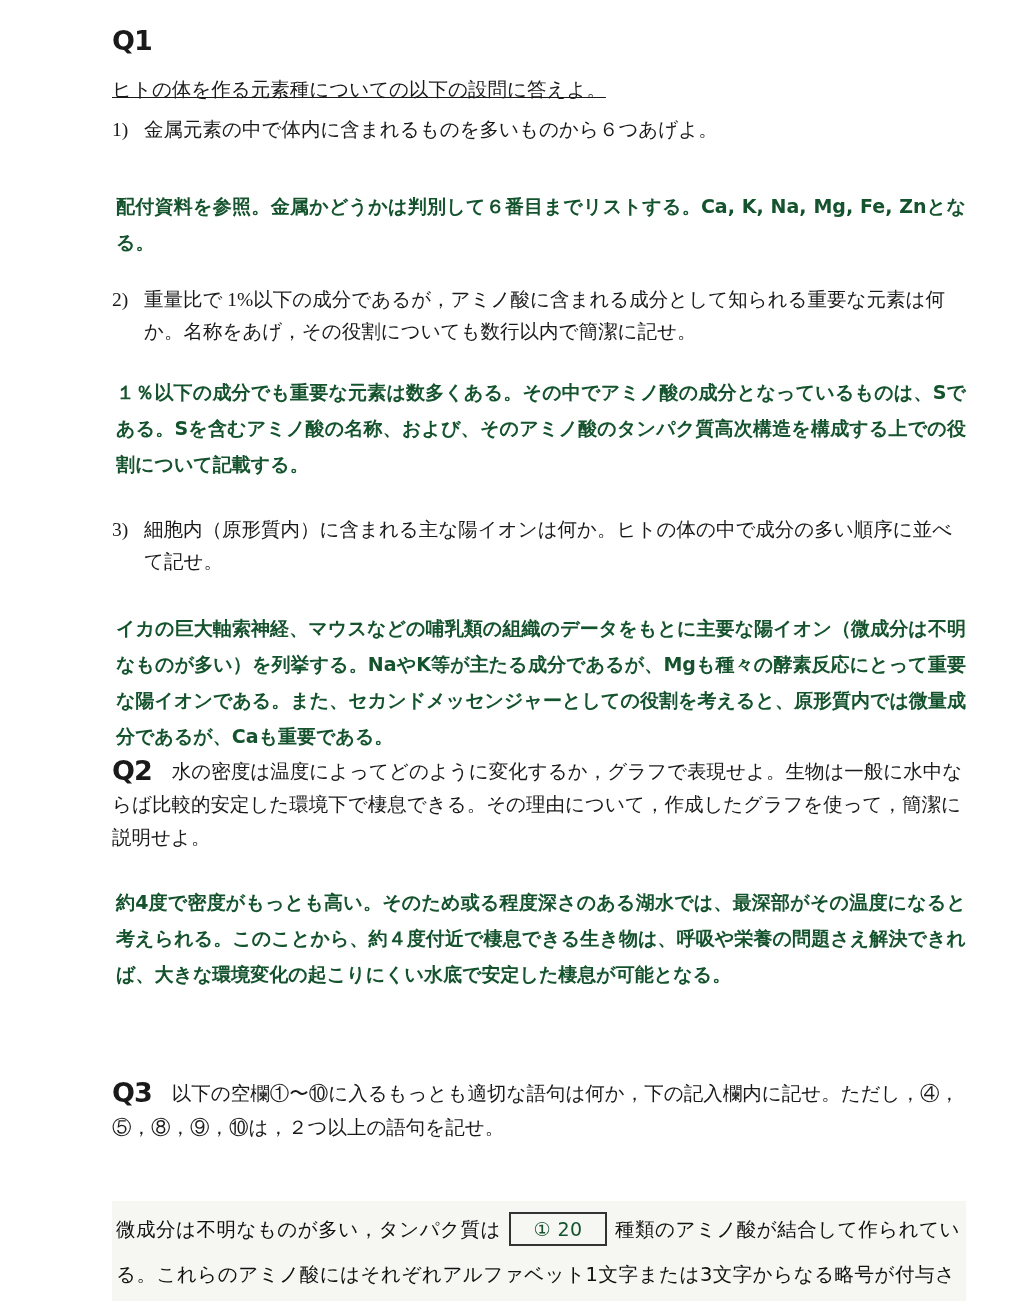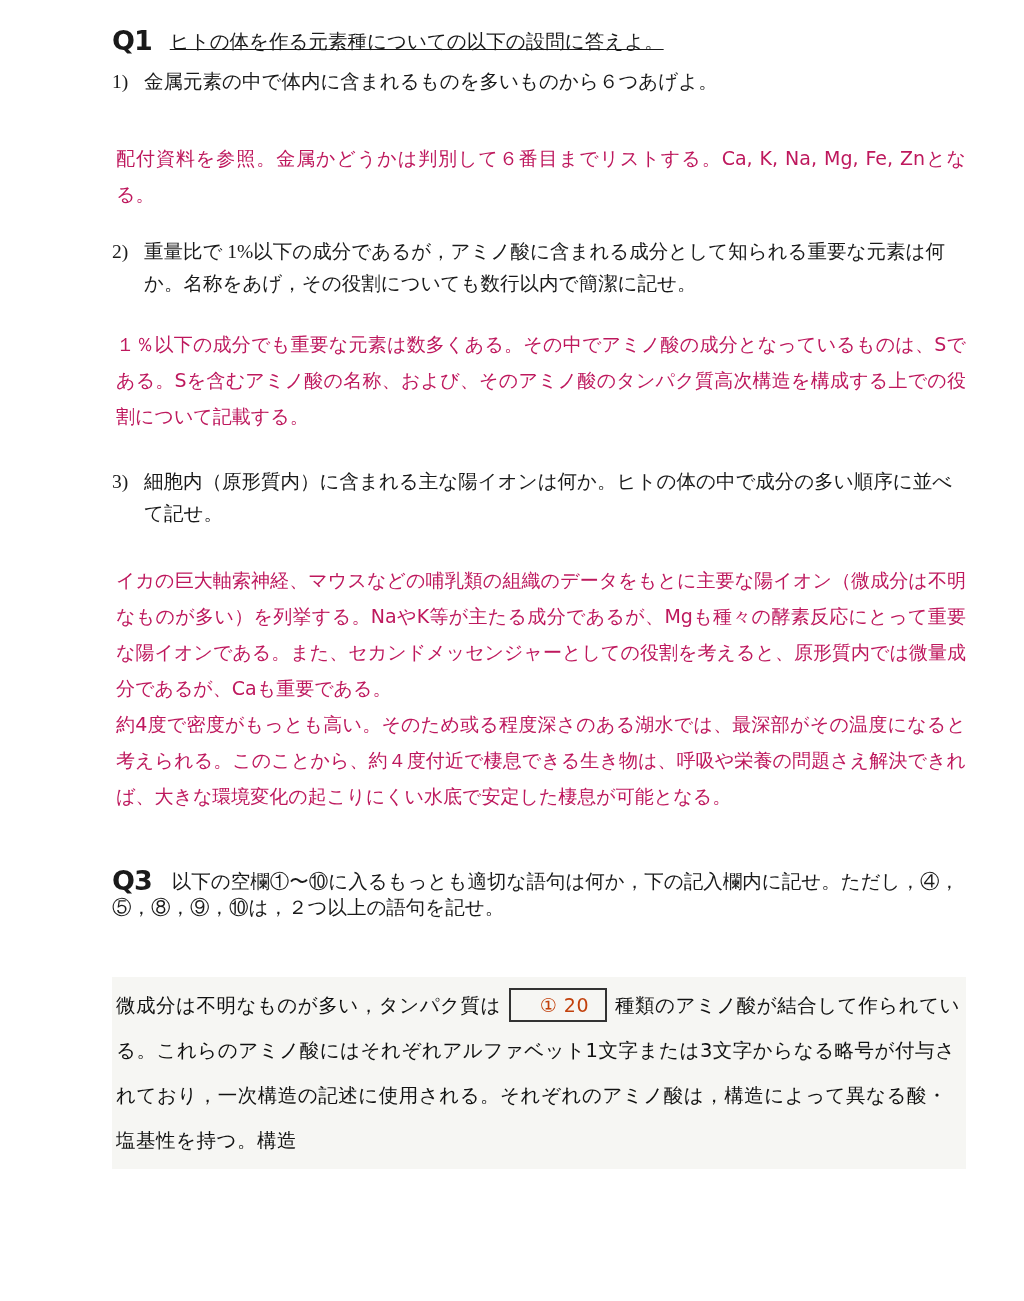"Q1" .q1-head { flex-direction: none -> column }
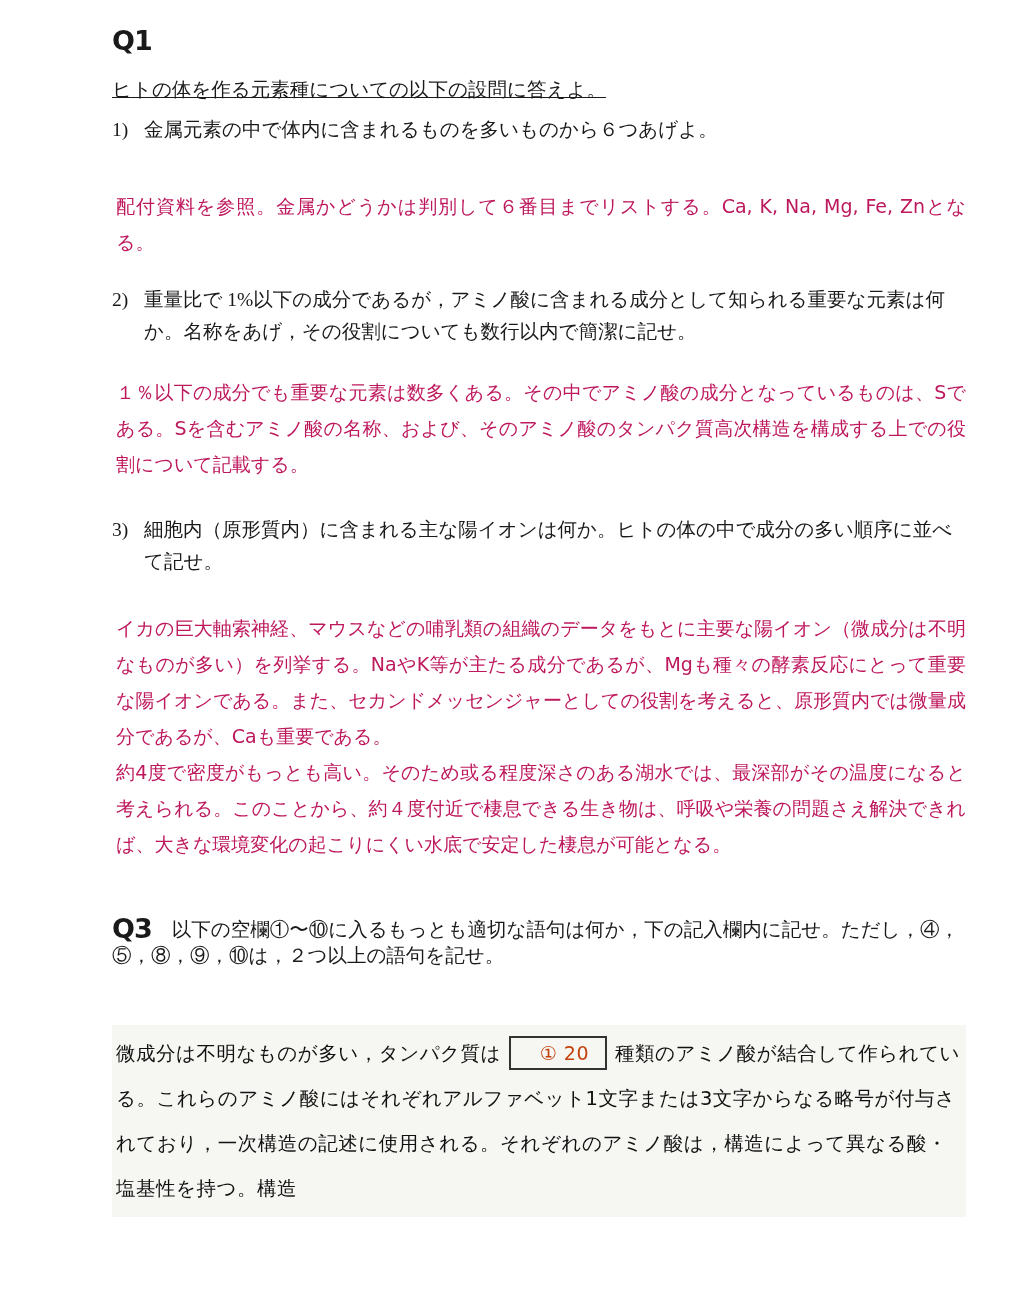"配付資料を参照。金属かどうかは判別して６番目までリストする。Ca, K, Na," .answer { color: #be185d -> #14532d; font-weight: normal -> bold }
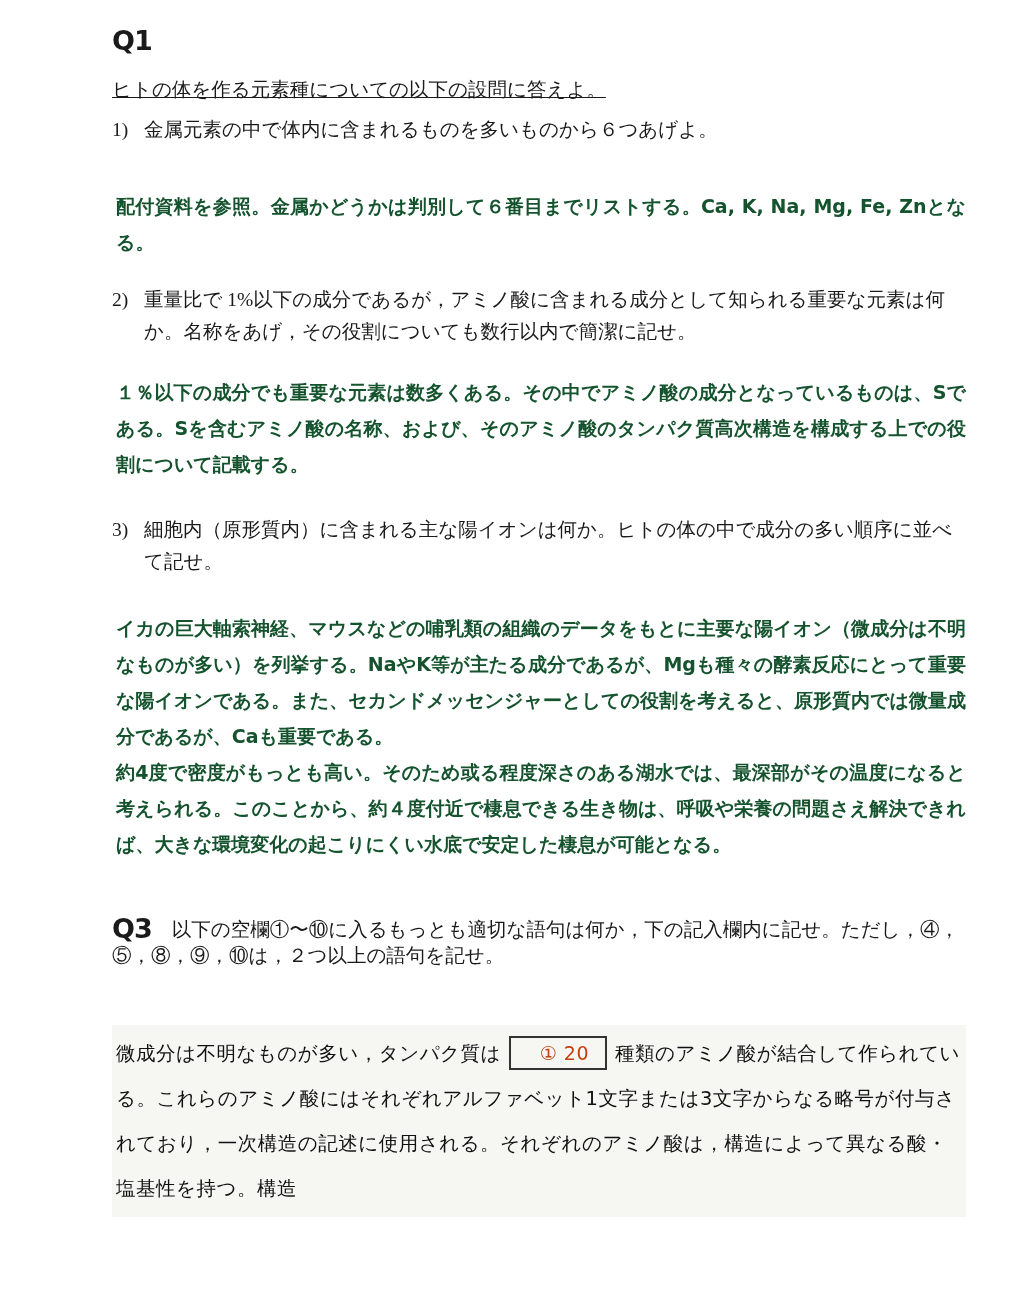"Q2" div.q2-para { html: none -> <div> <span>Q2</span><span>水の密度は温度によってどのように変化するか，グラフで表現せよ。生物は一般に水中ならば比較的安定した環境下で棲息できる。その理由について，作成したグラフを使って，簡潔に説明せよ。</span> </div> }
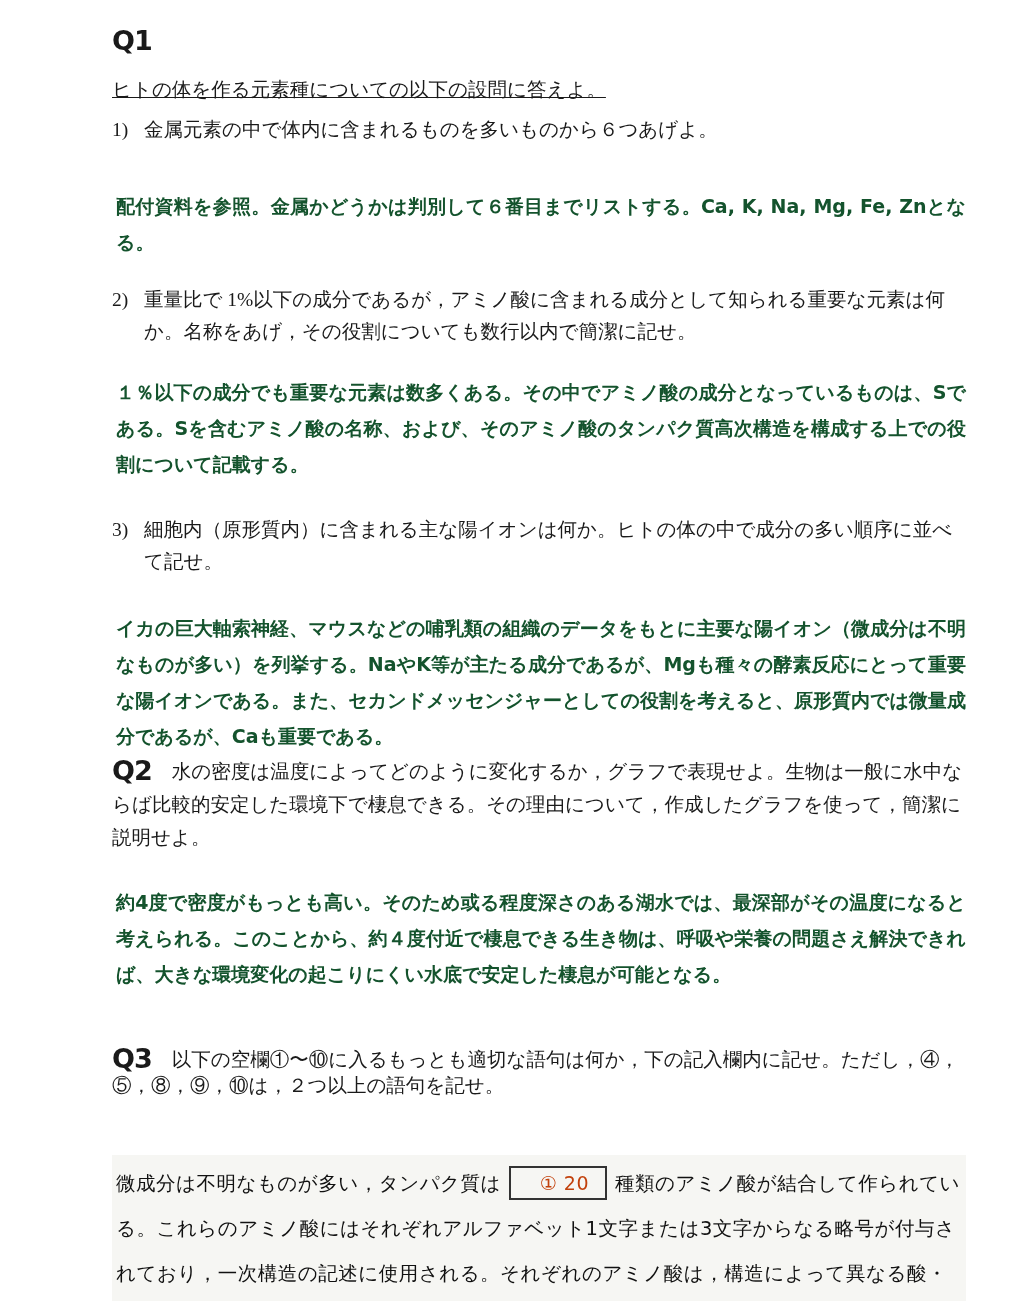"約4度で密度がもっとも高い。そのため或る程度深さのある湖水では、最深部がその温度" .q2-answer { margin-bottom: 54px -> 84px }
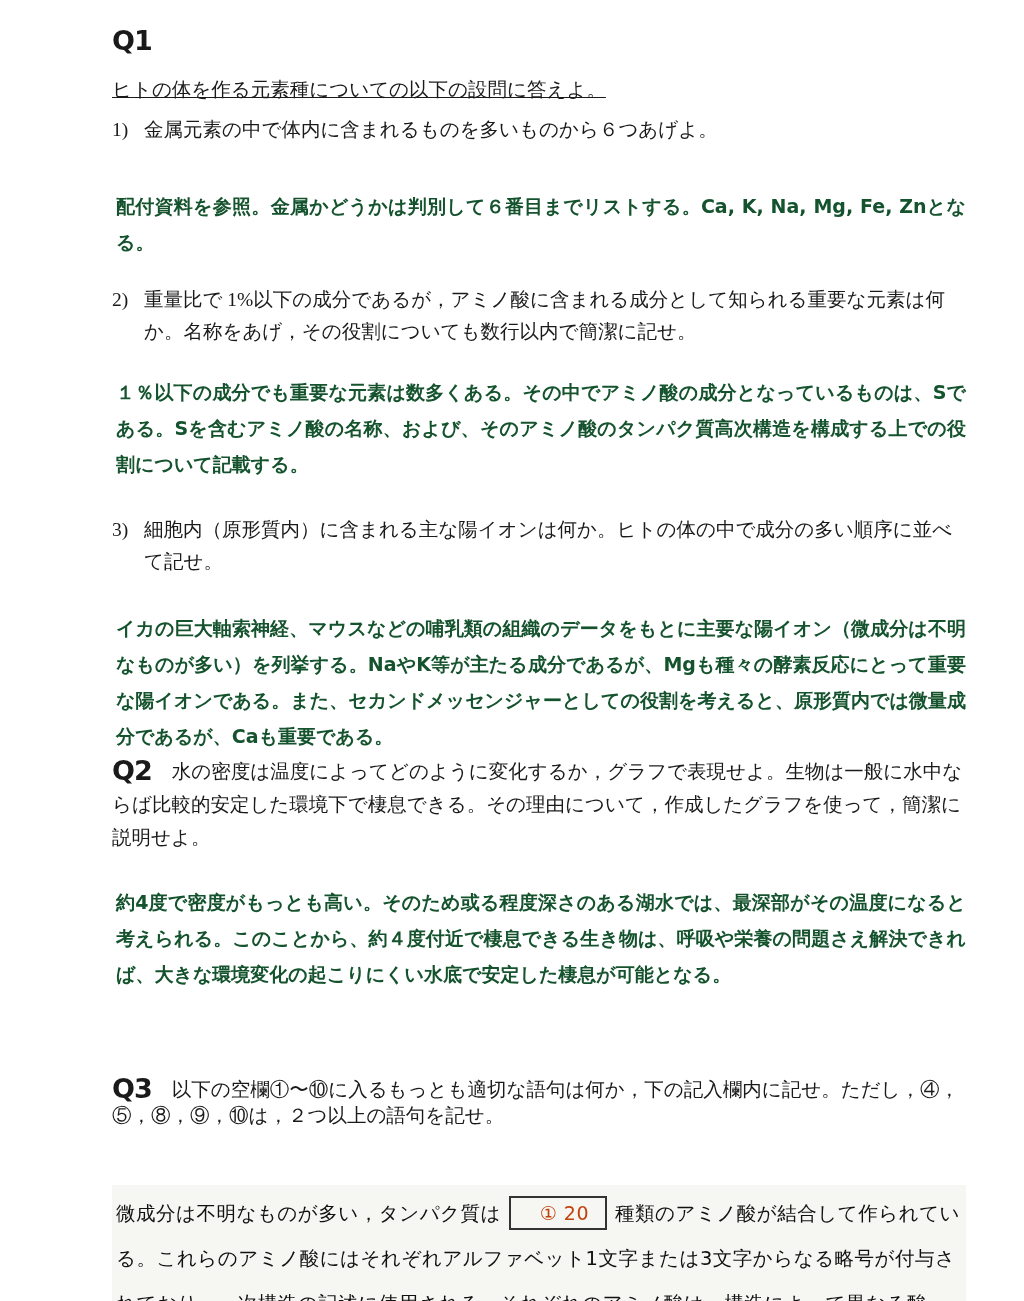"Q3" .q3-para { line-height: 26px -> 34px }
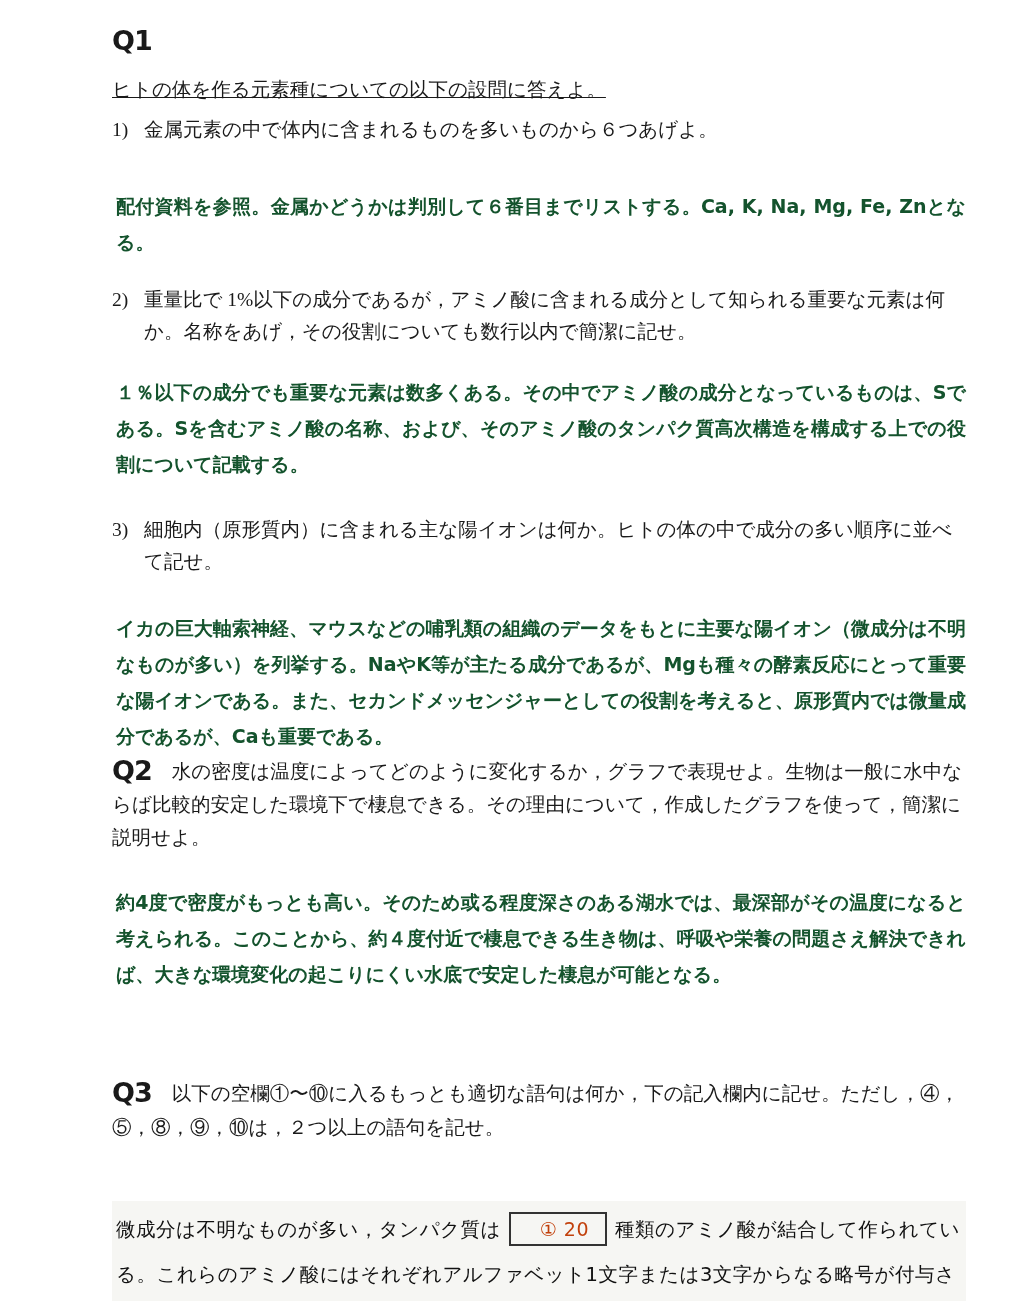"① 20" .blank-box { color: #c2410c -> #14532d; text-align: right -> center }
